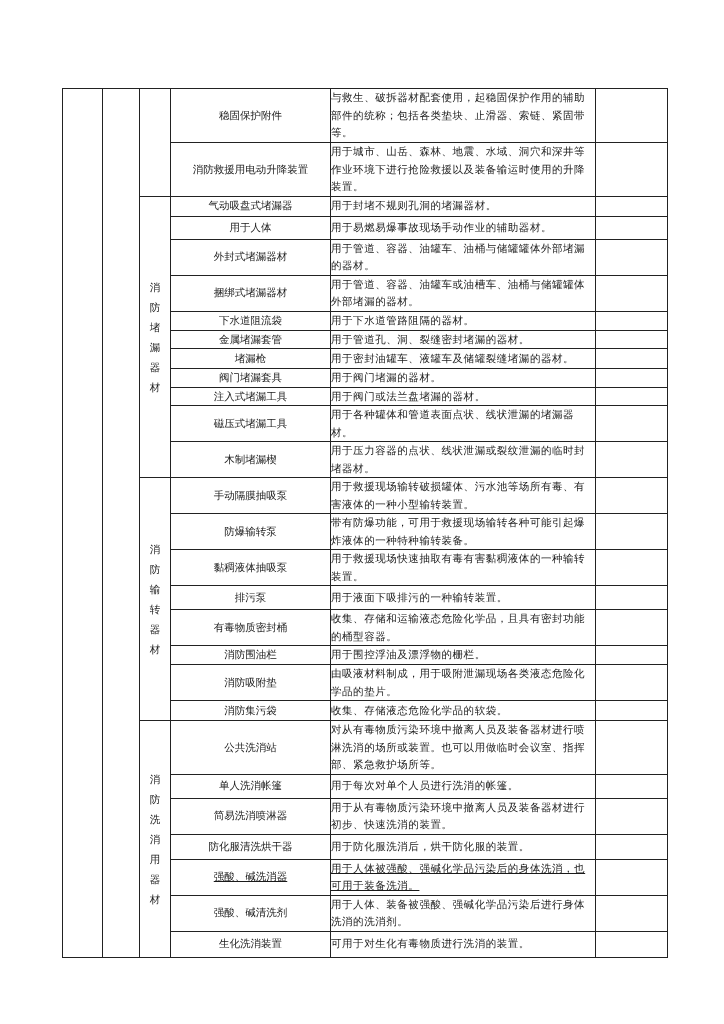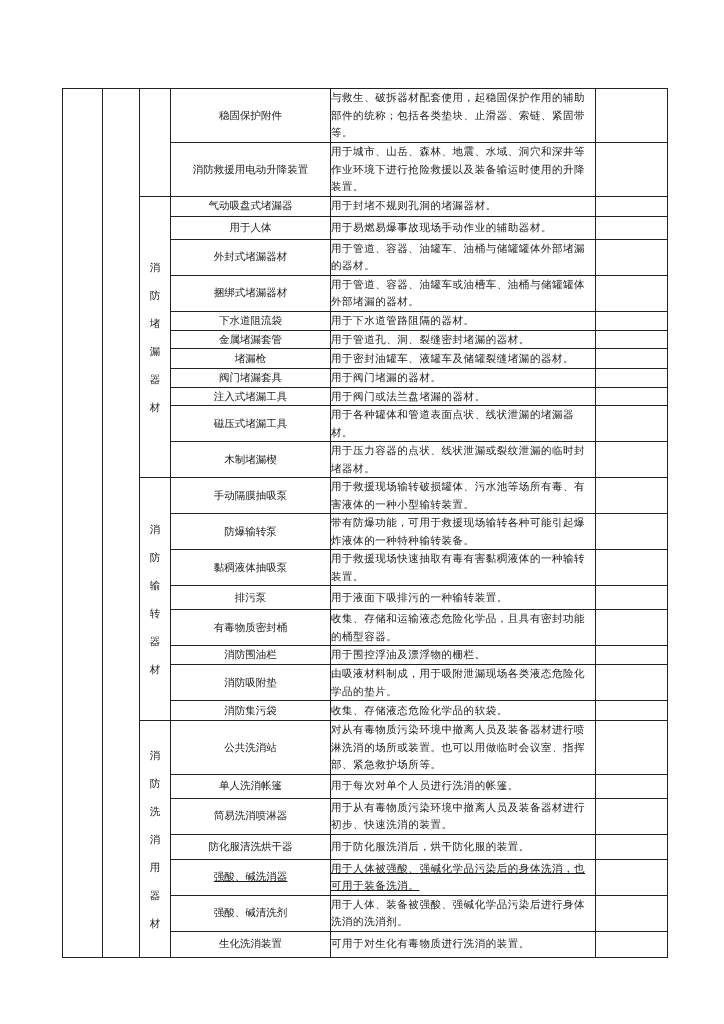"消防堵漏器材" td.c-cat .vtext { line-height: 28px -> 20px }
